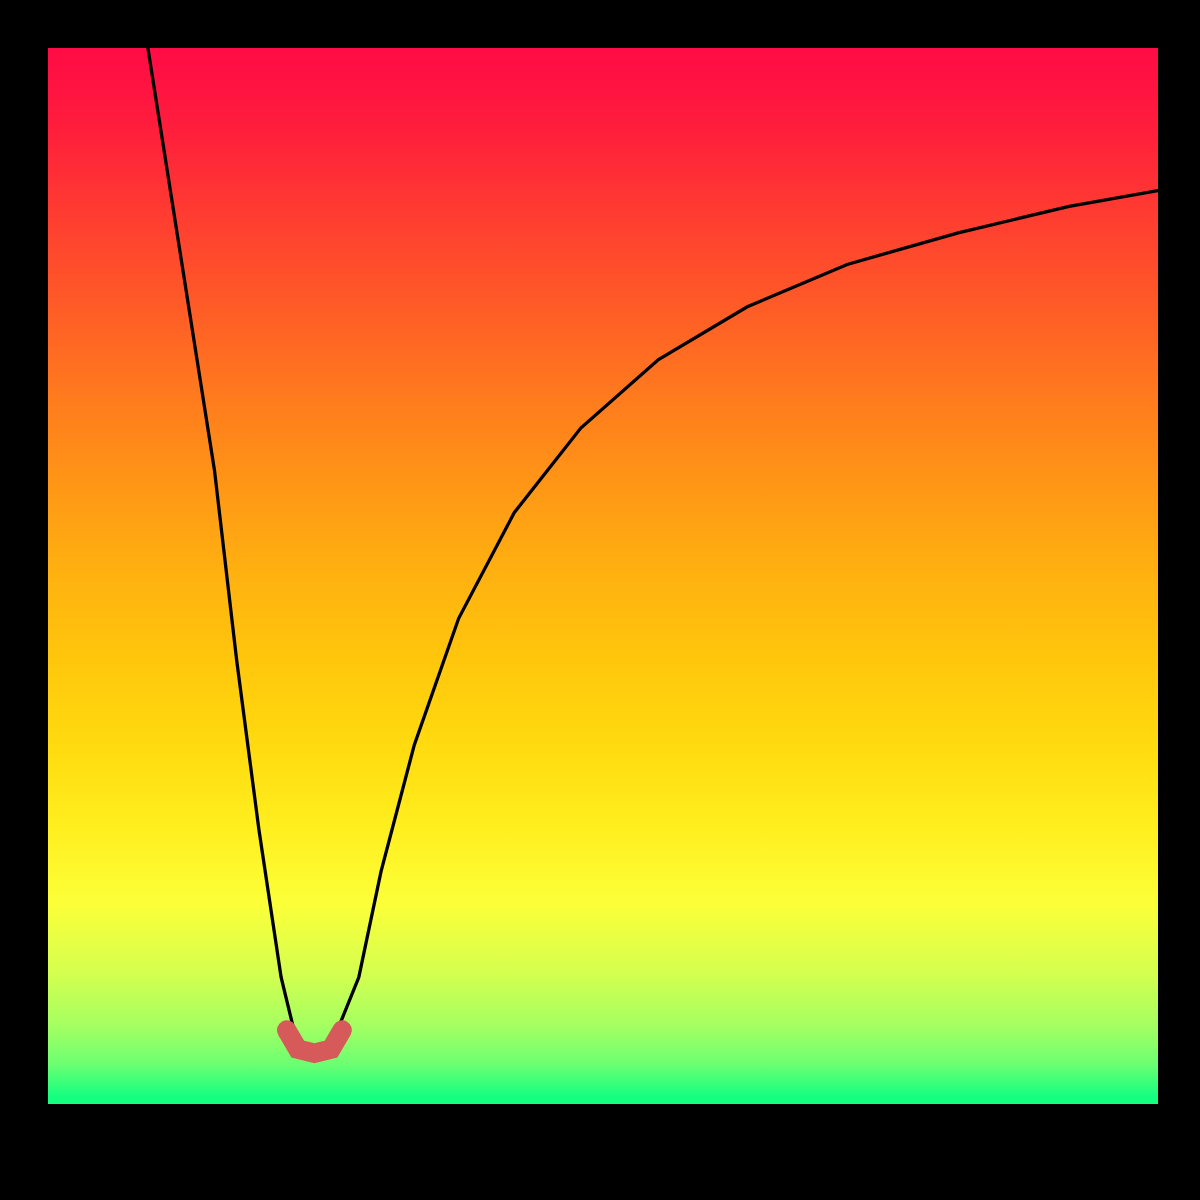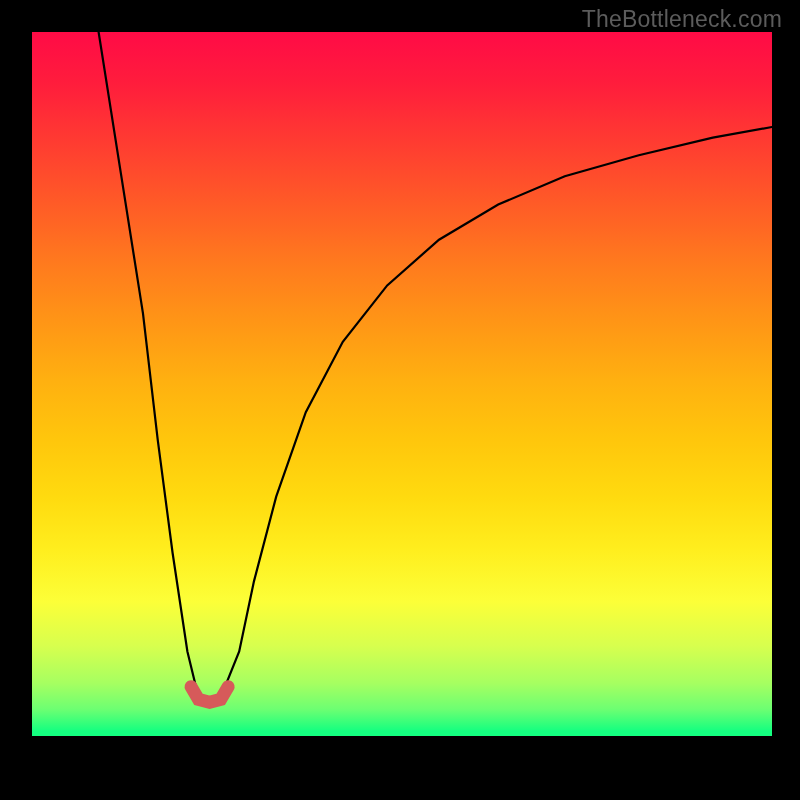"TheBottleneck.com" div.watermark { html: <div>TheBottleneck.com</div> -> none }
